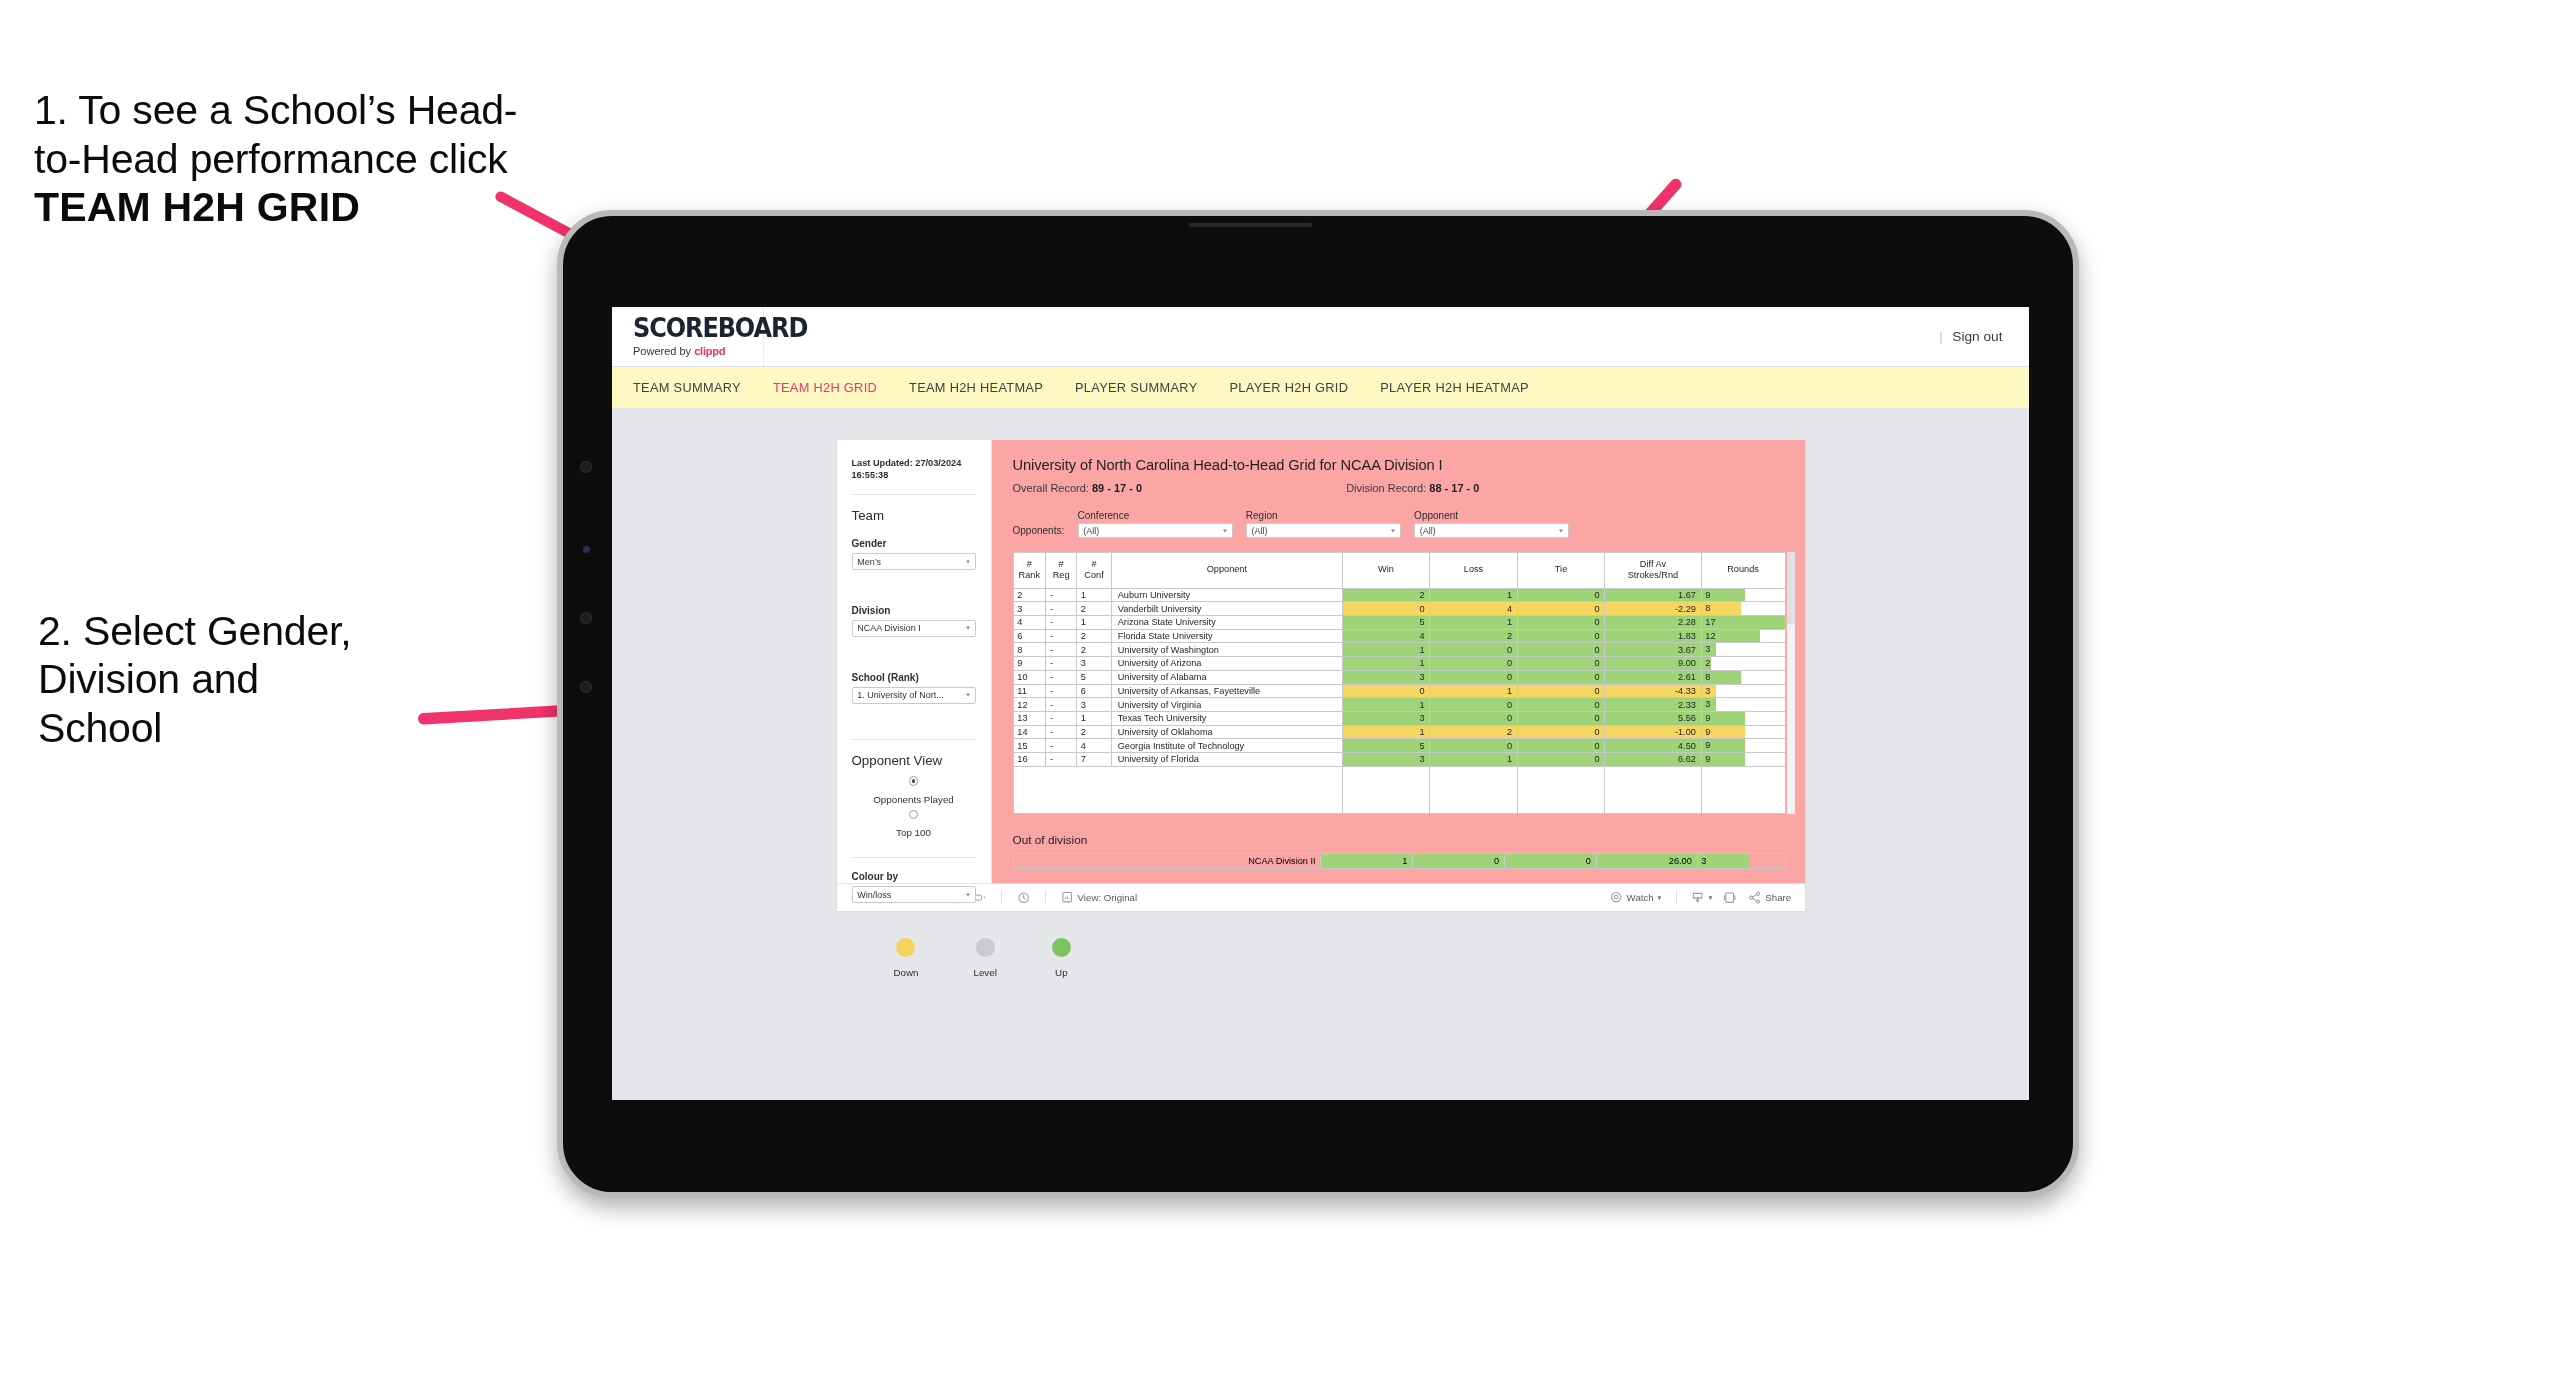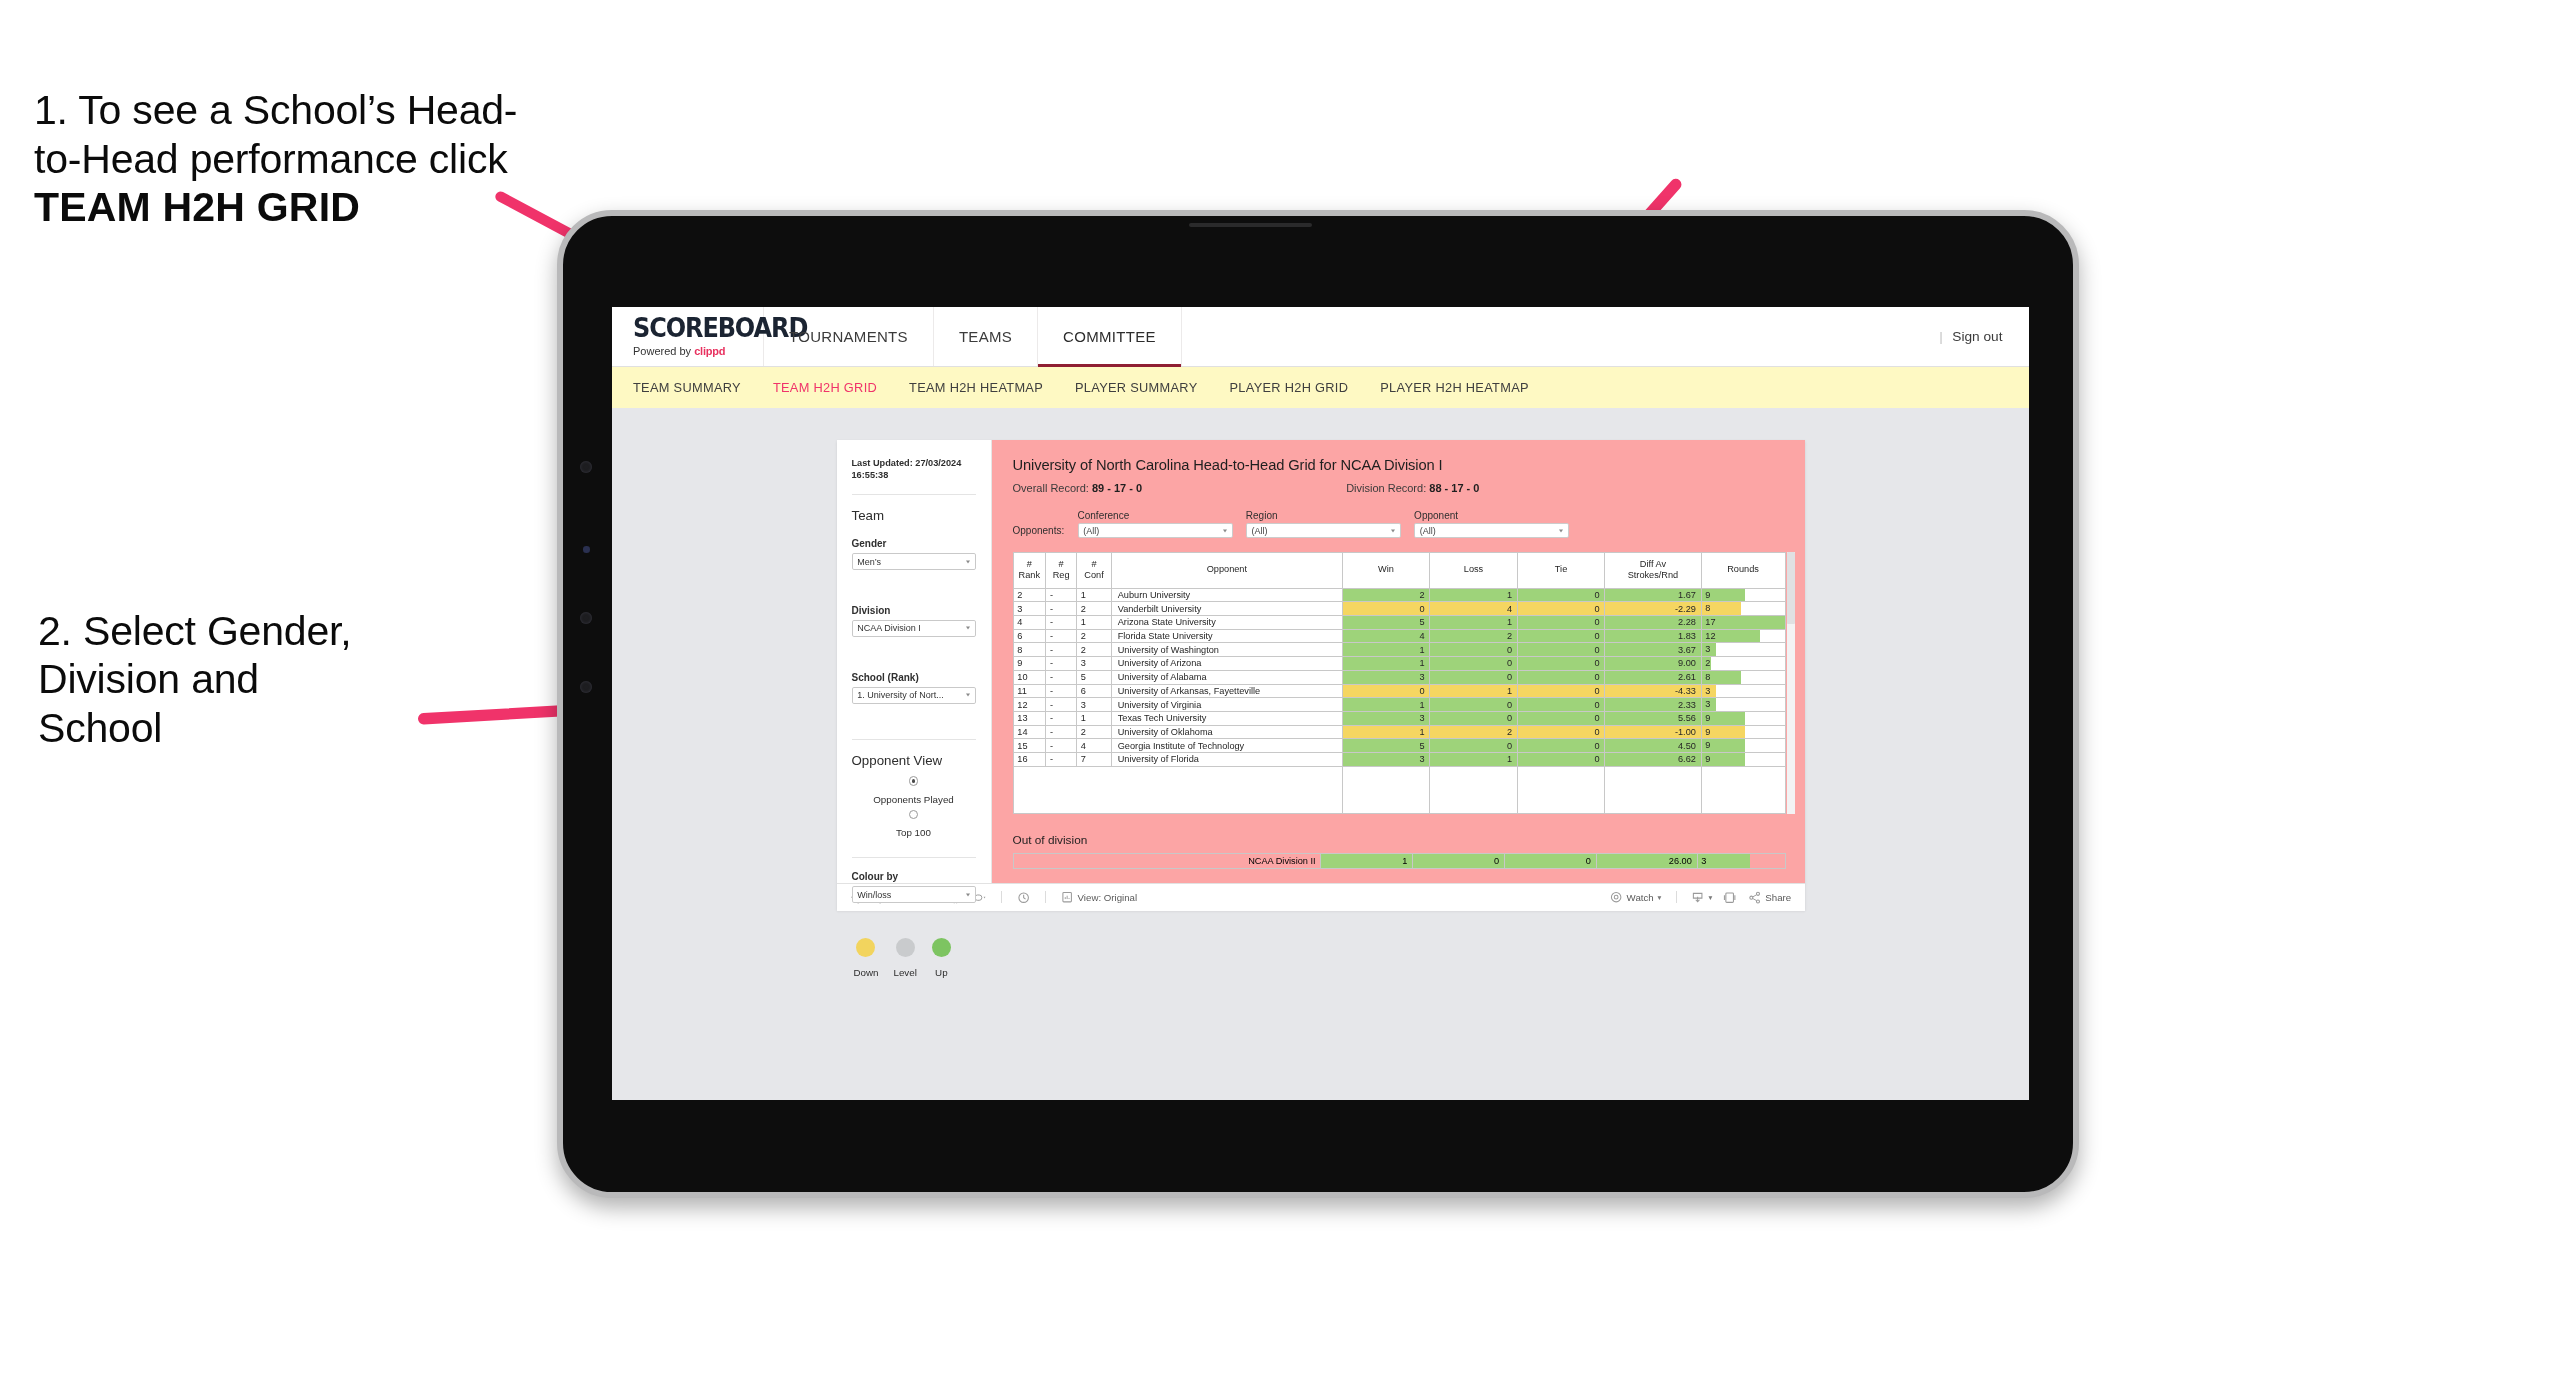"TOURNAMENTS" div.navitems { html: <div> <div>TOURNAMENTS</div> <div>TEAMS</div> <div>COMMITTEE</div> </div> -> none }
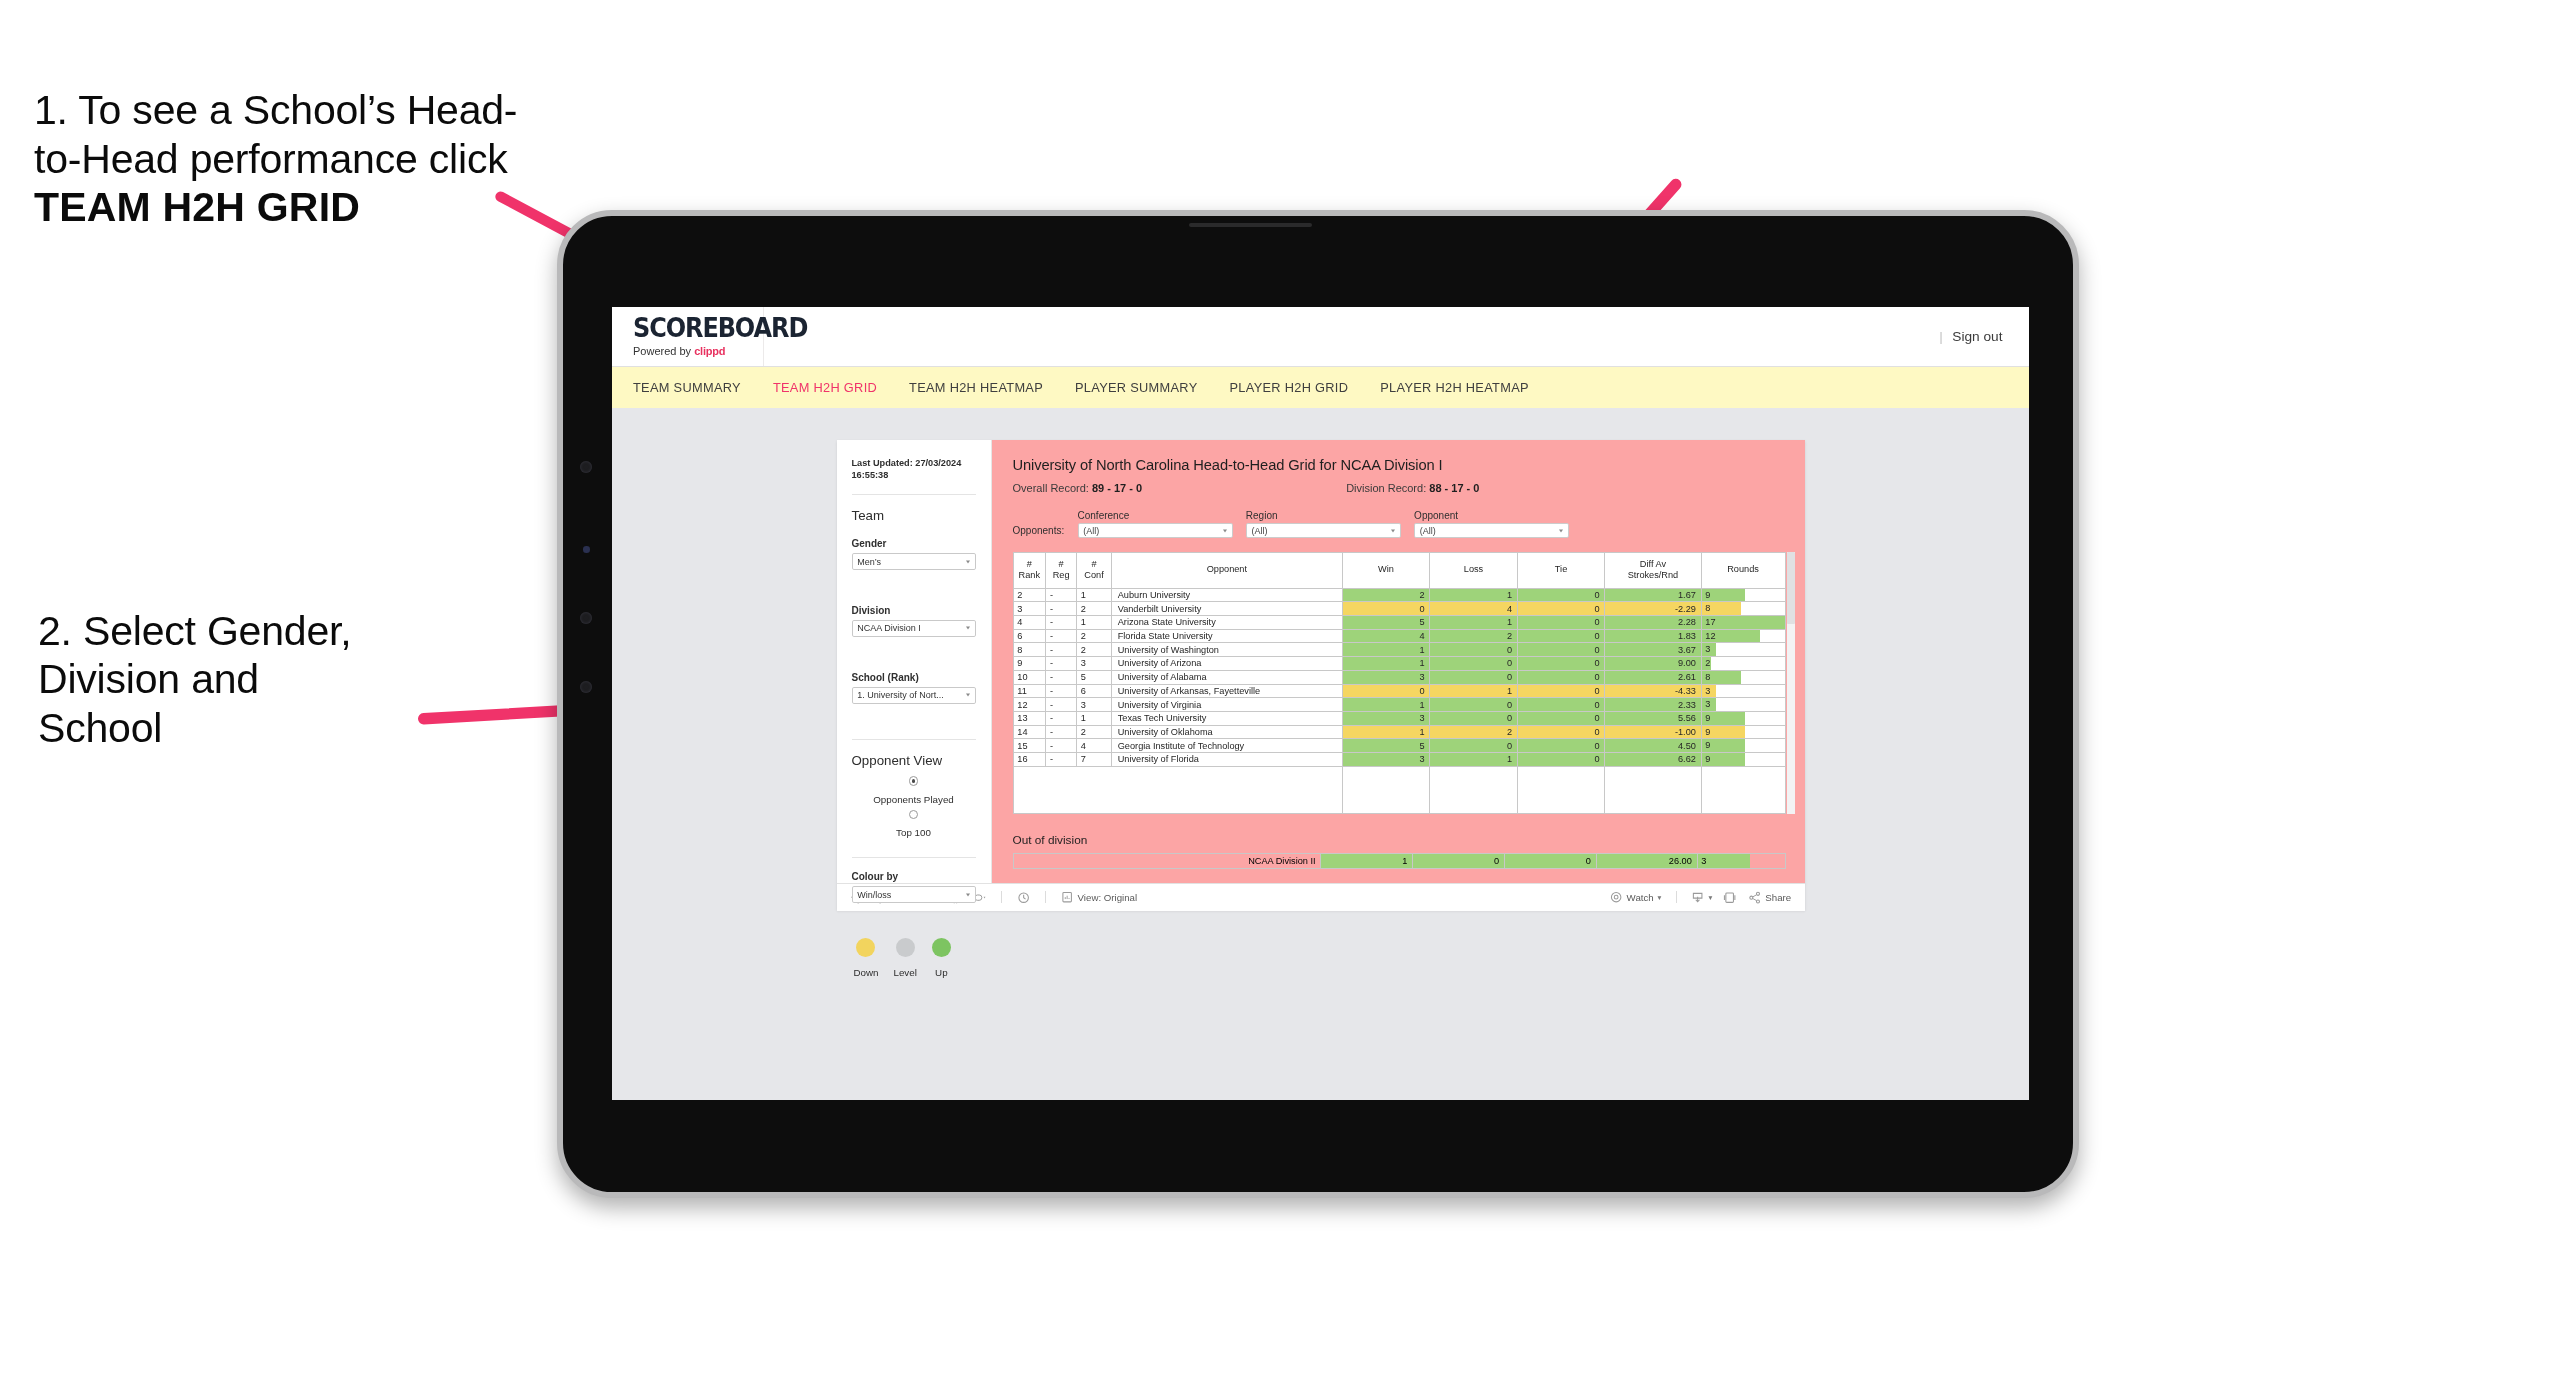"Down" .legitem { margin-left: none -> 40px }
